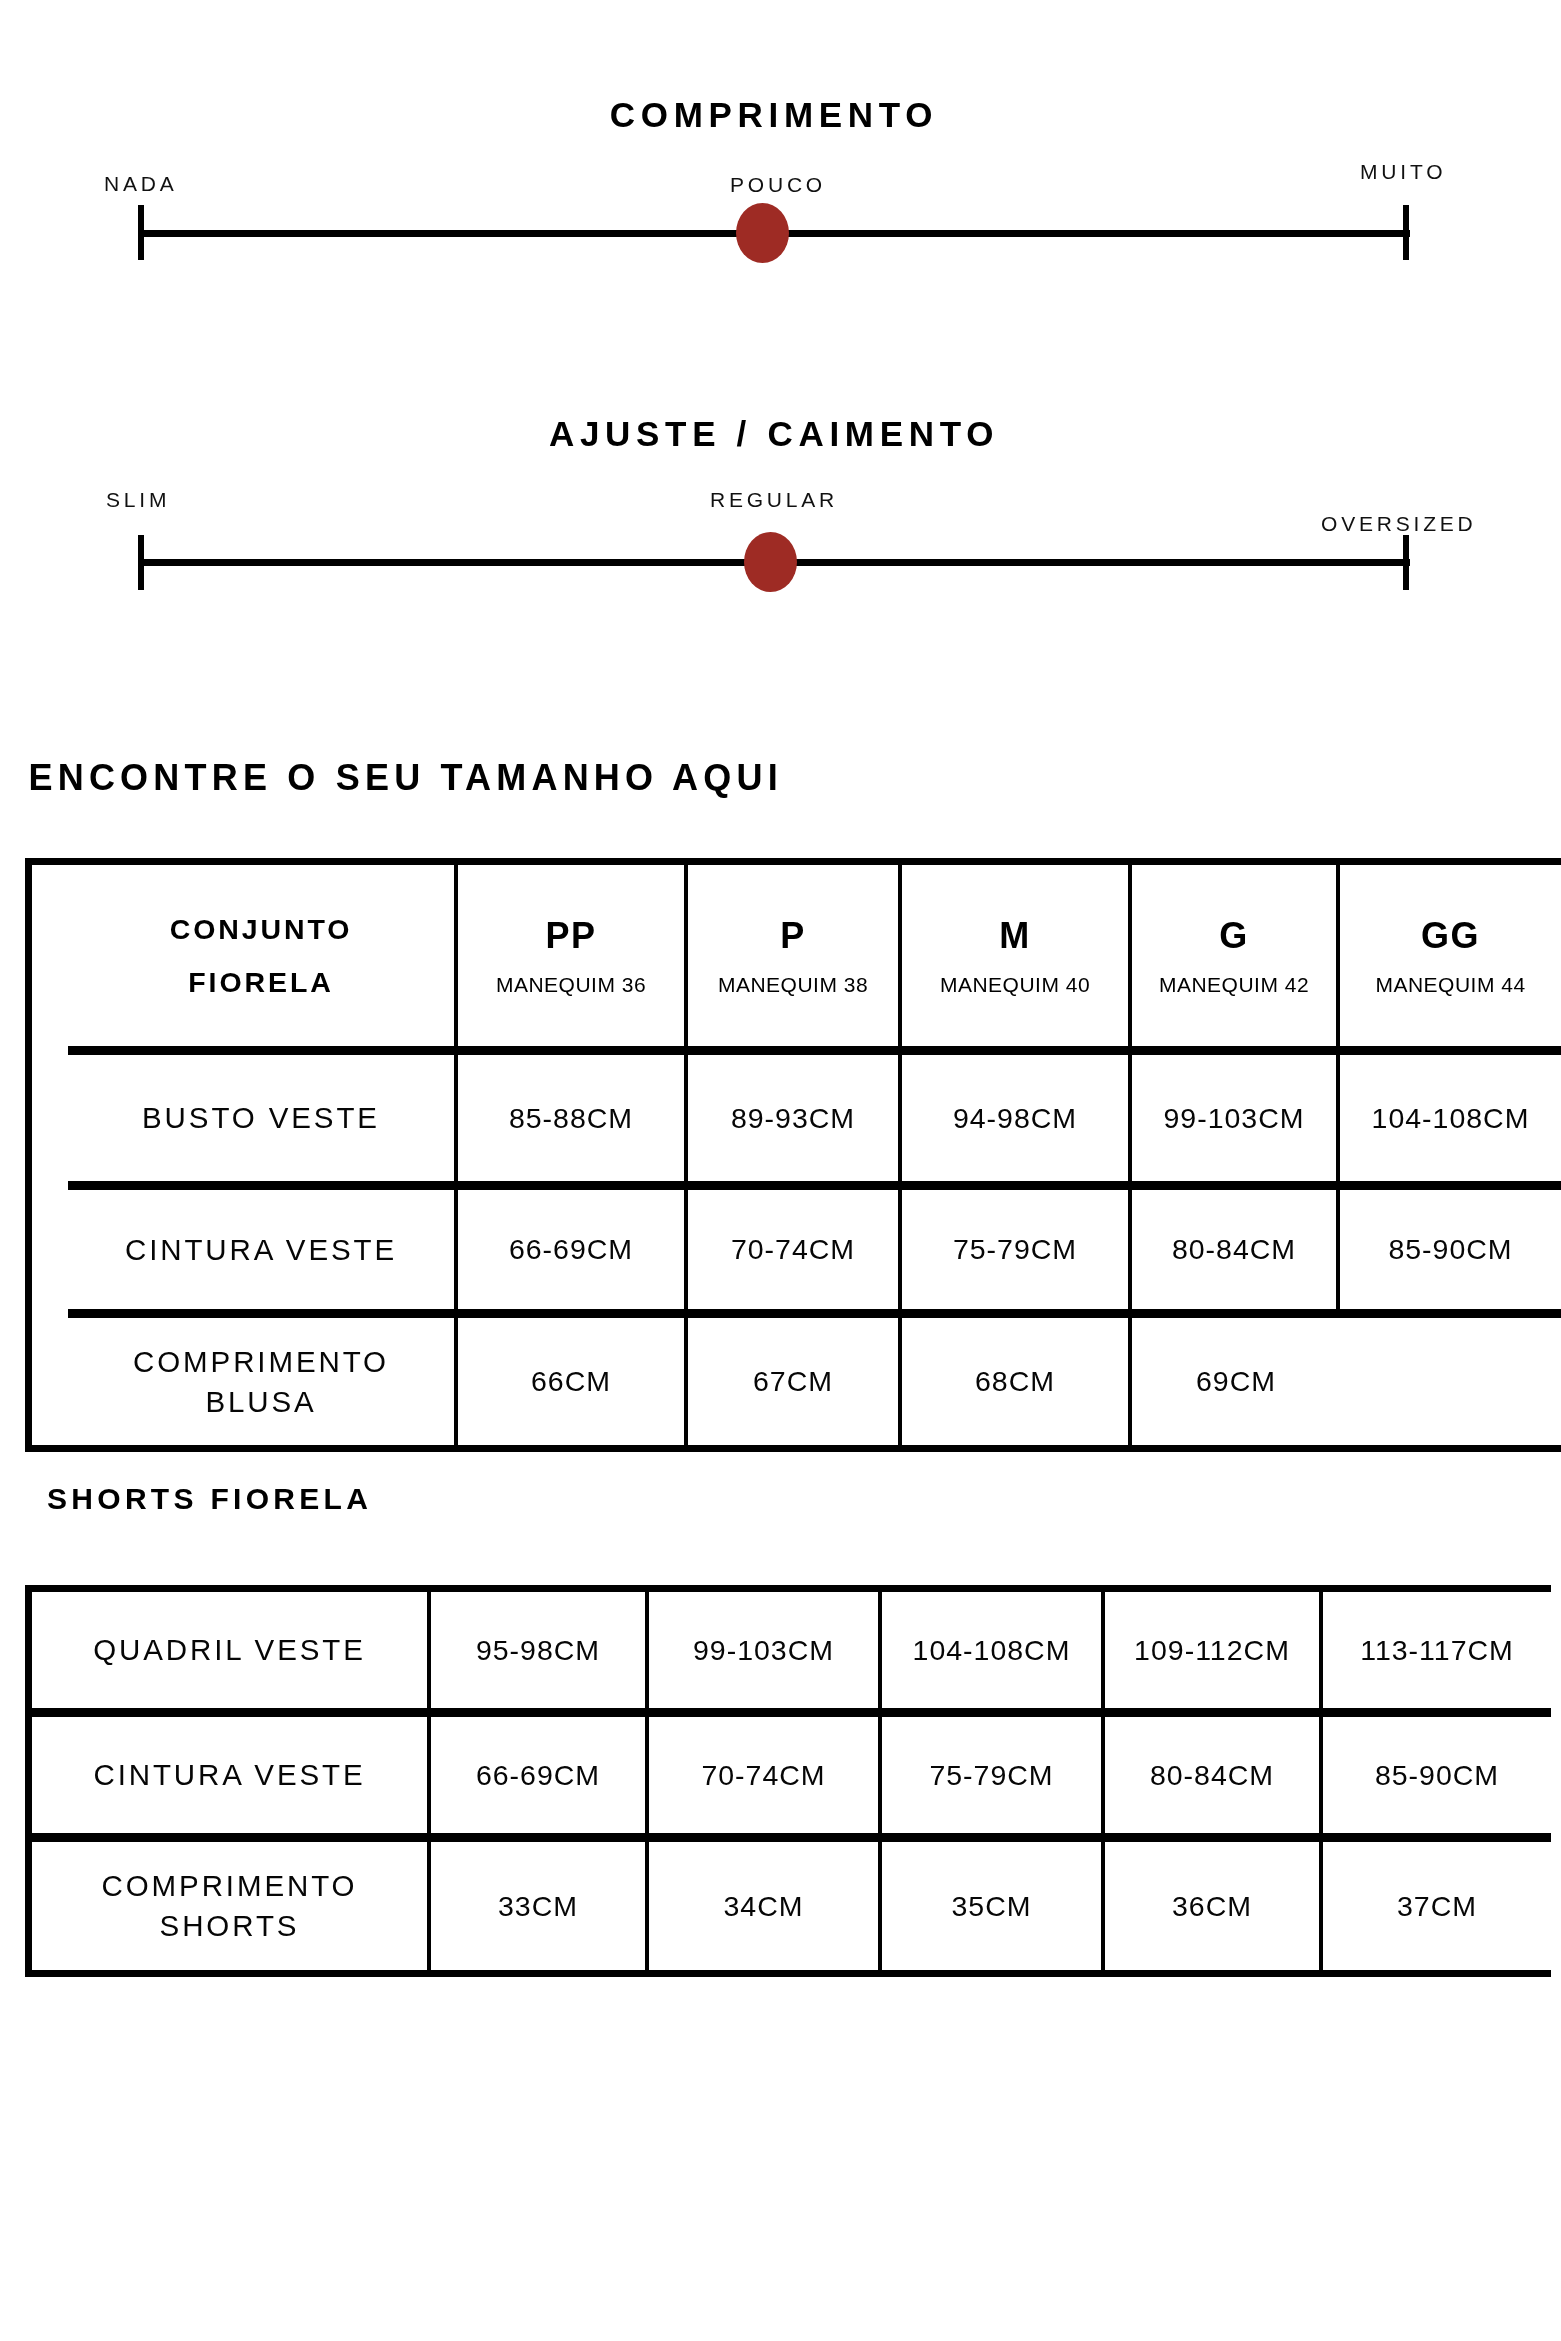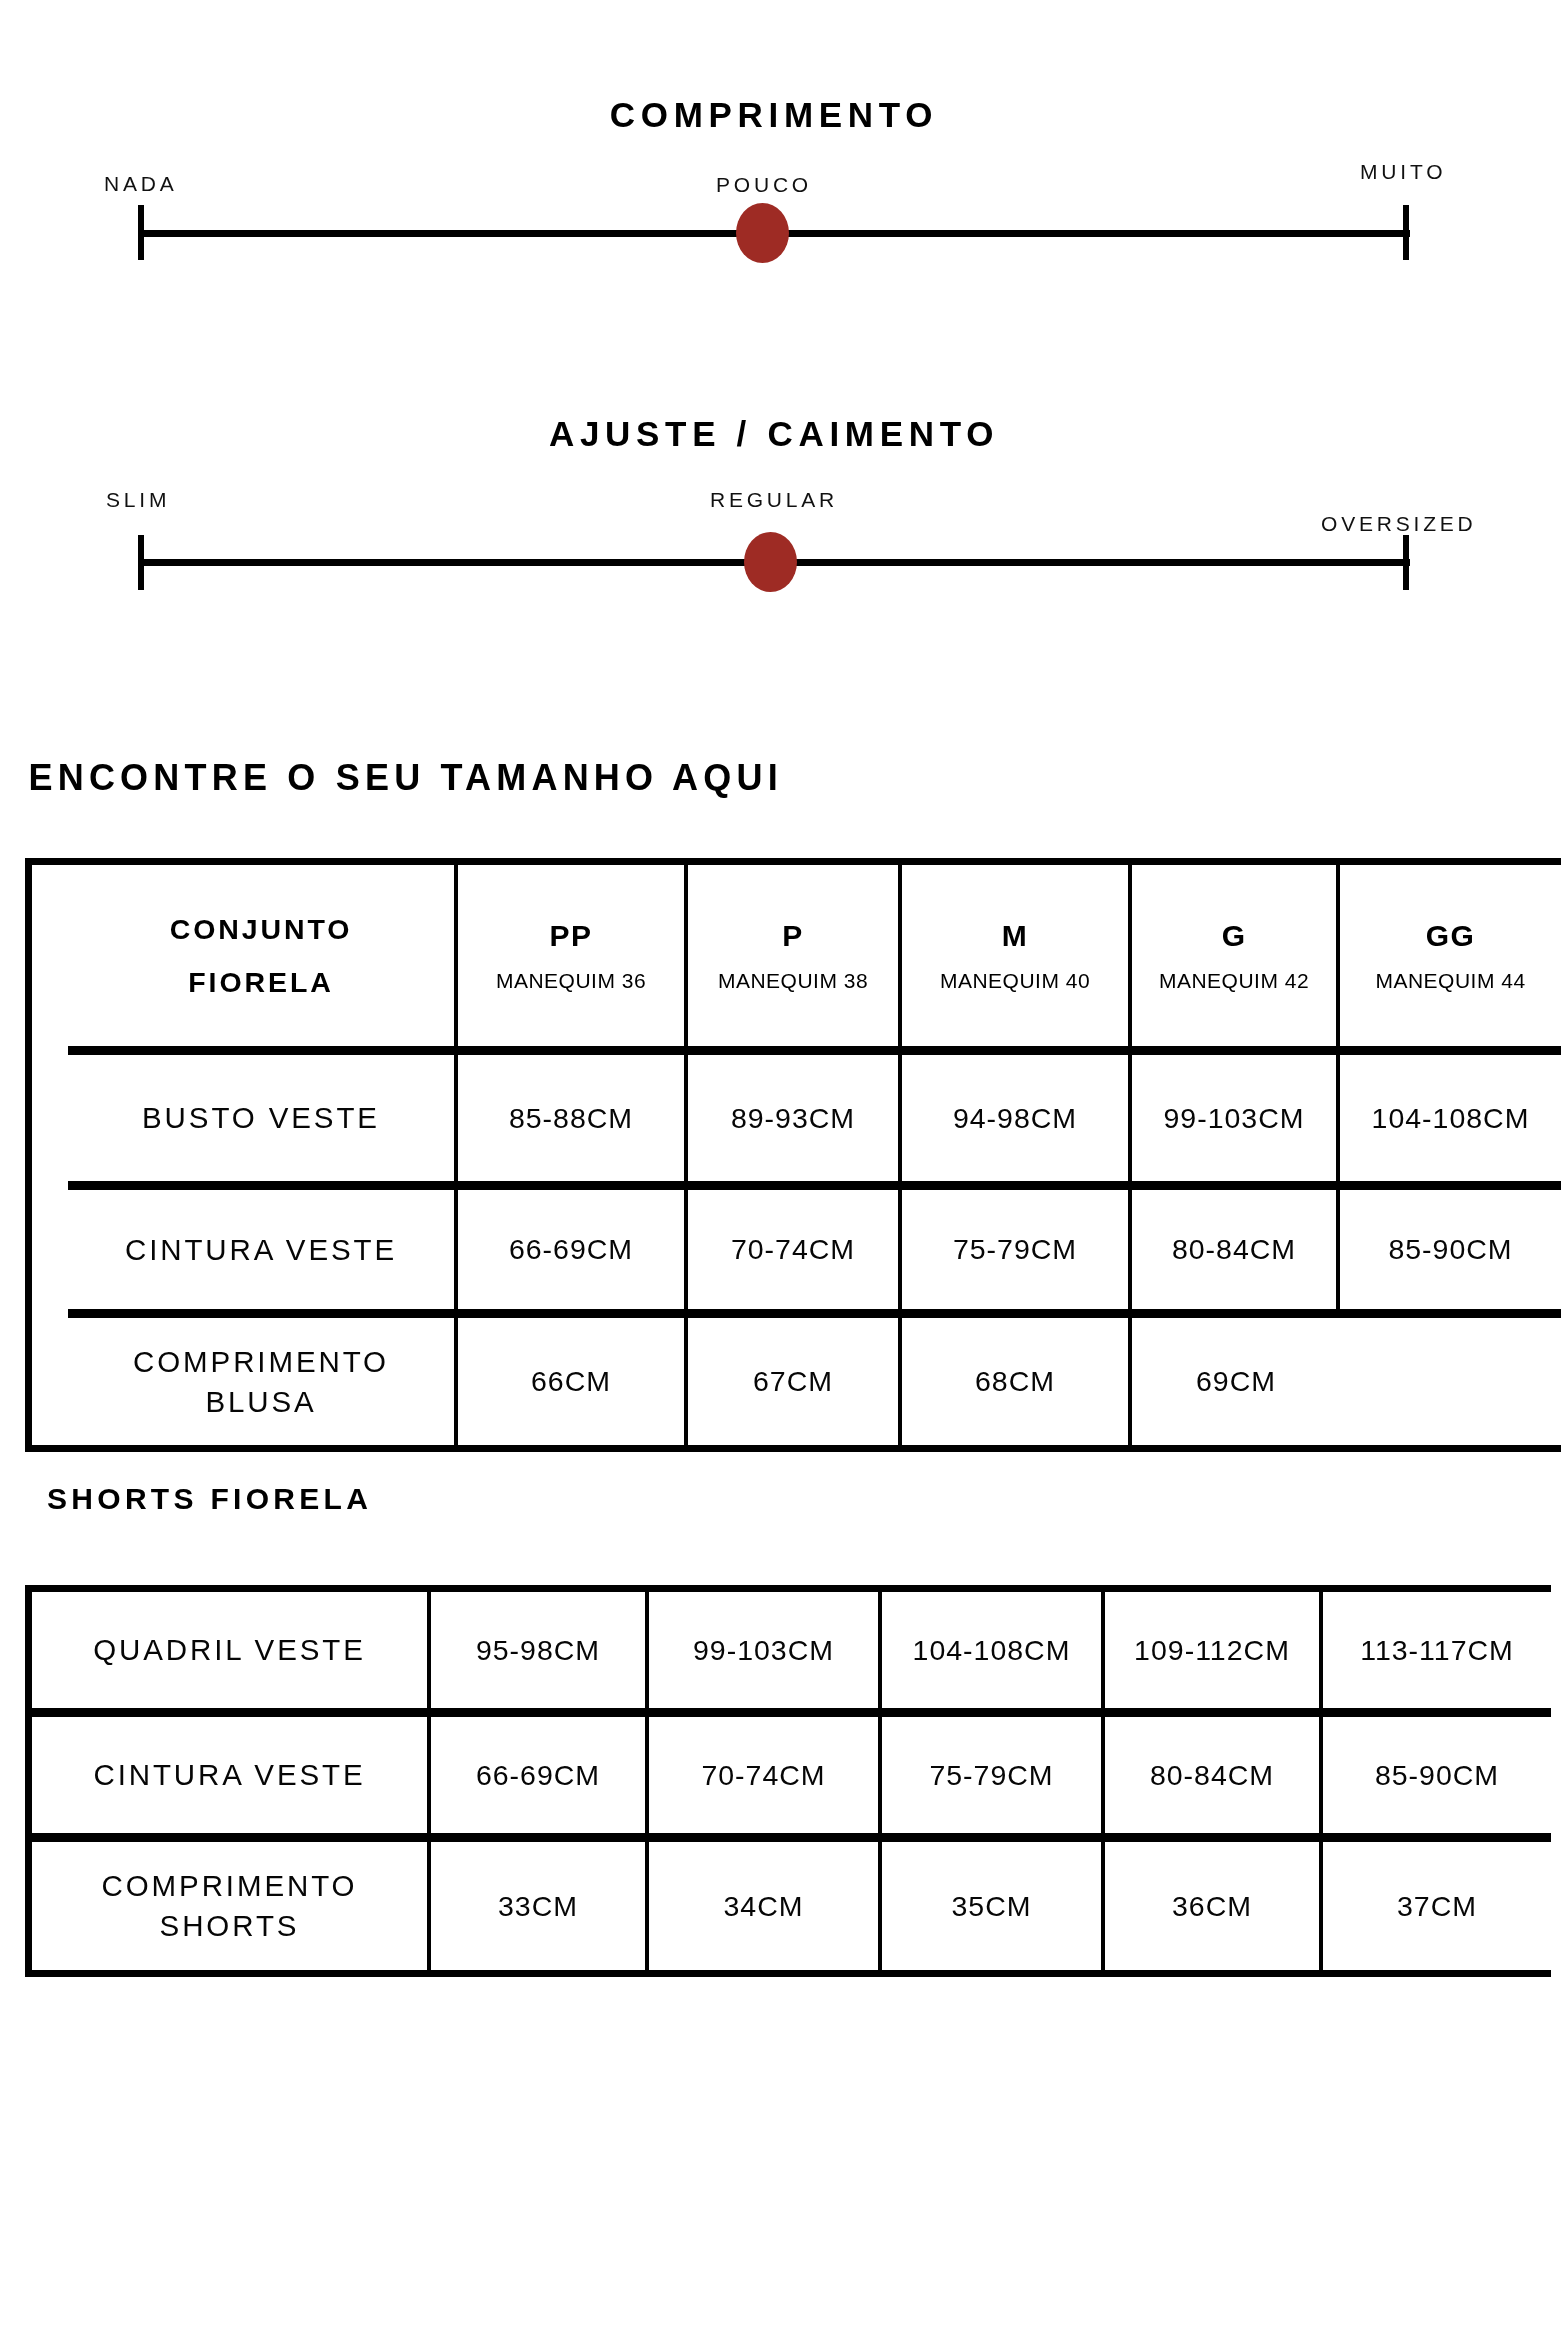"POUCO" .c1 { left: 128px -> 142px }
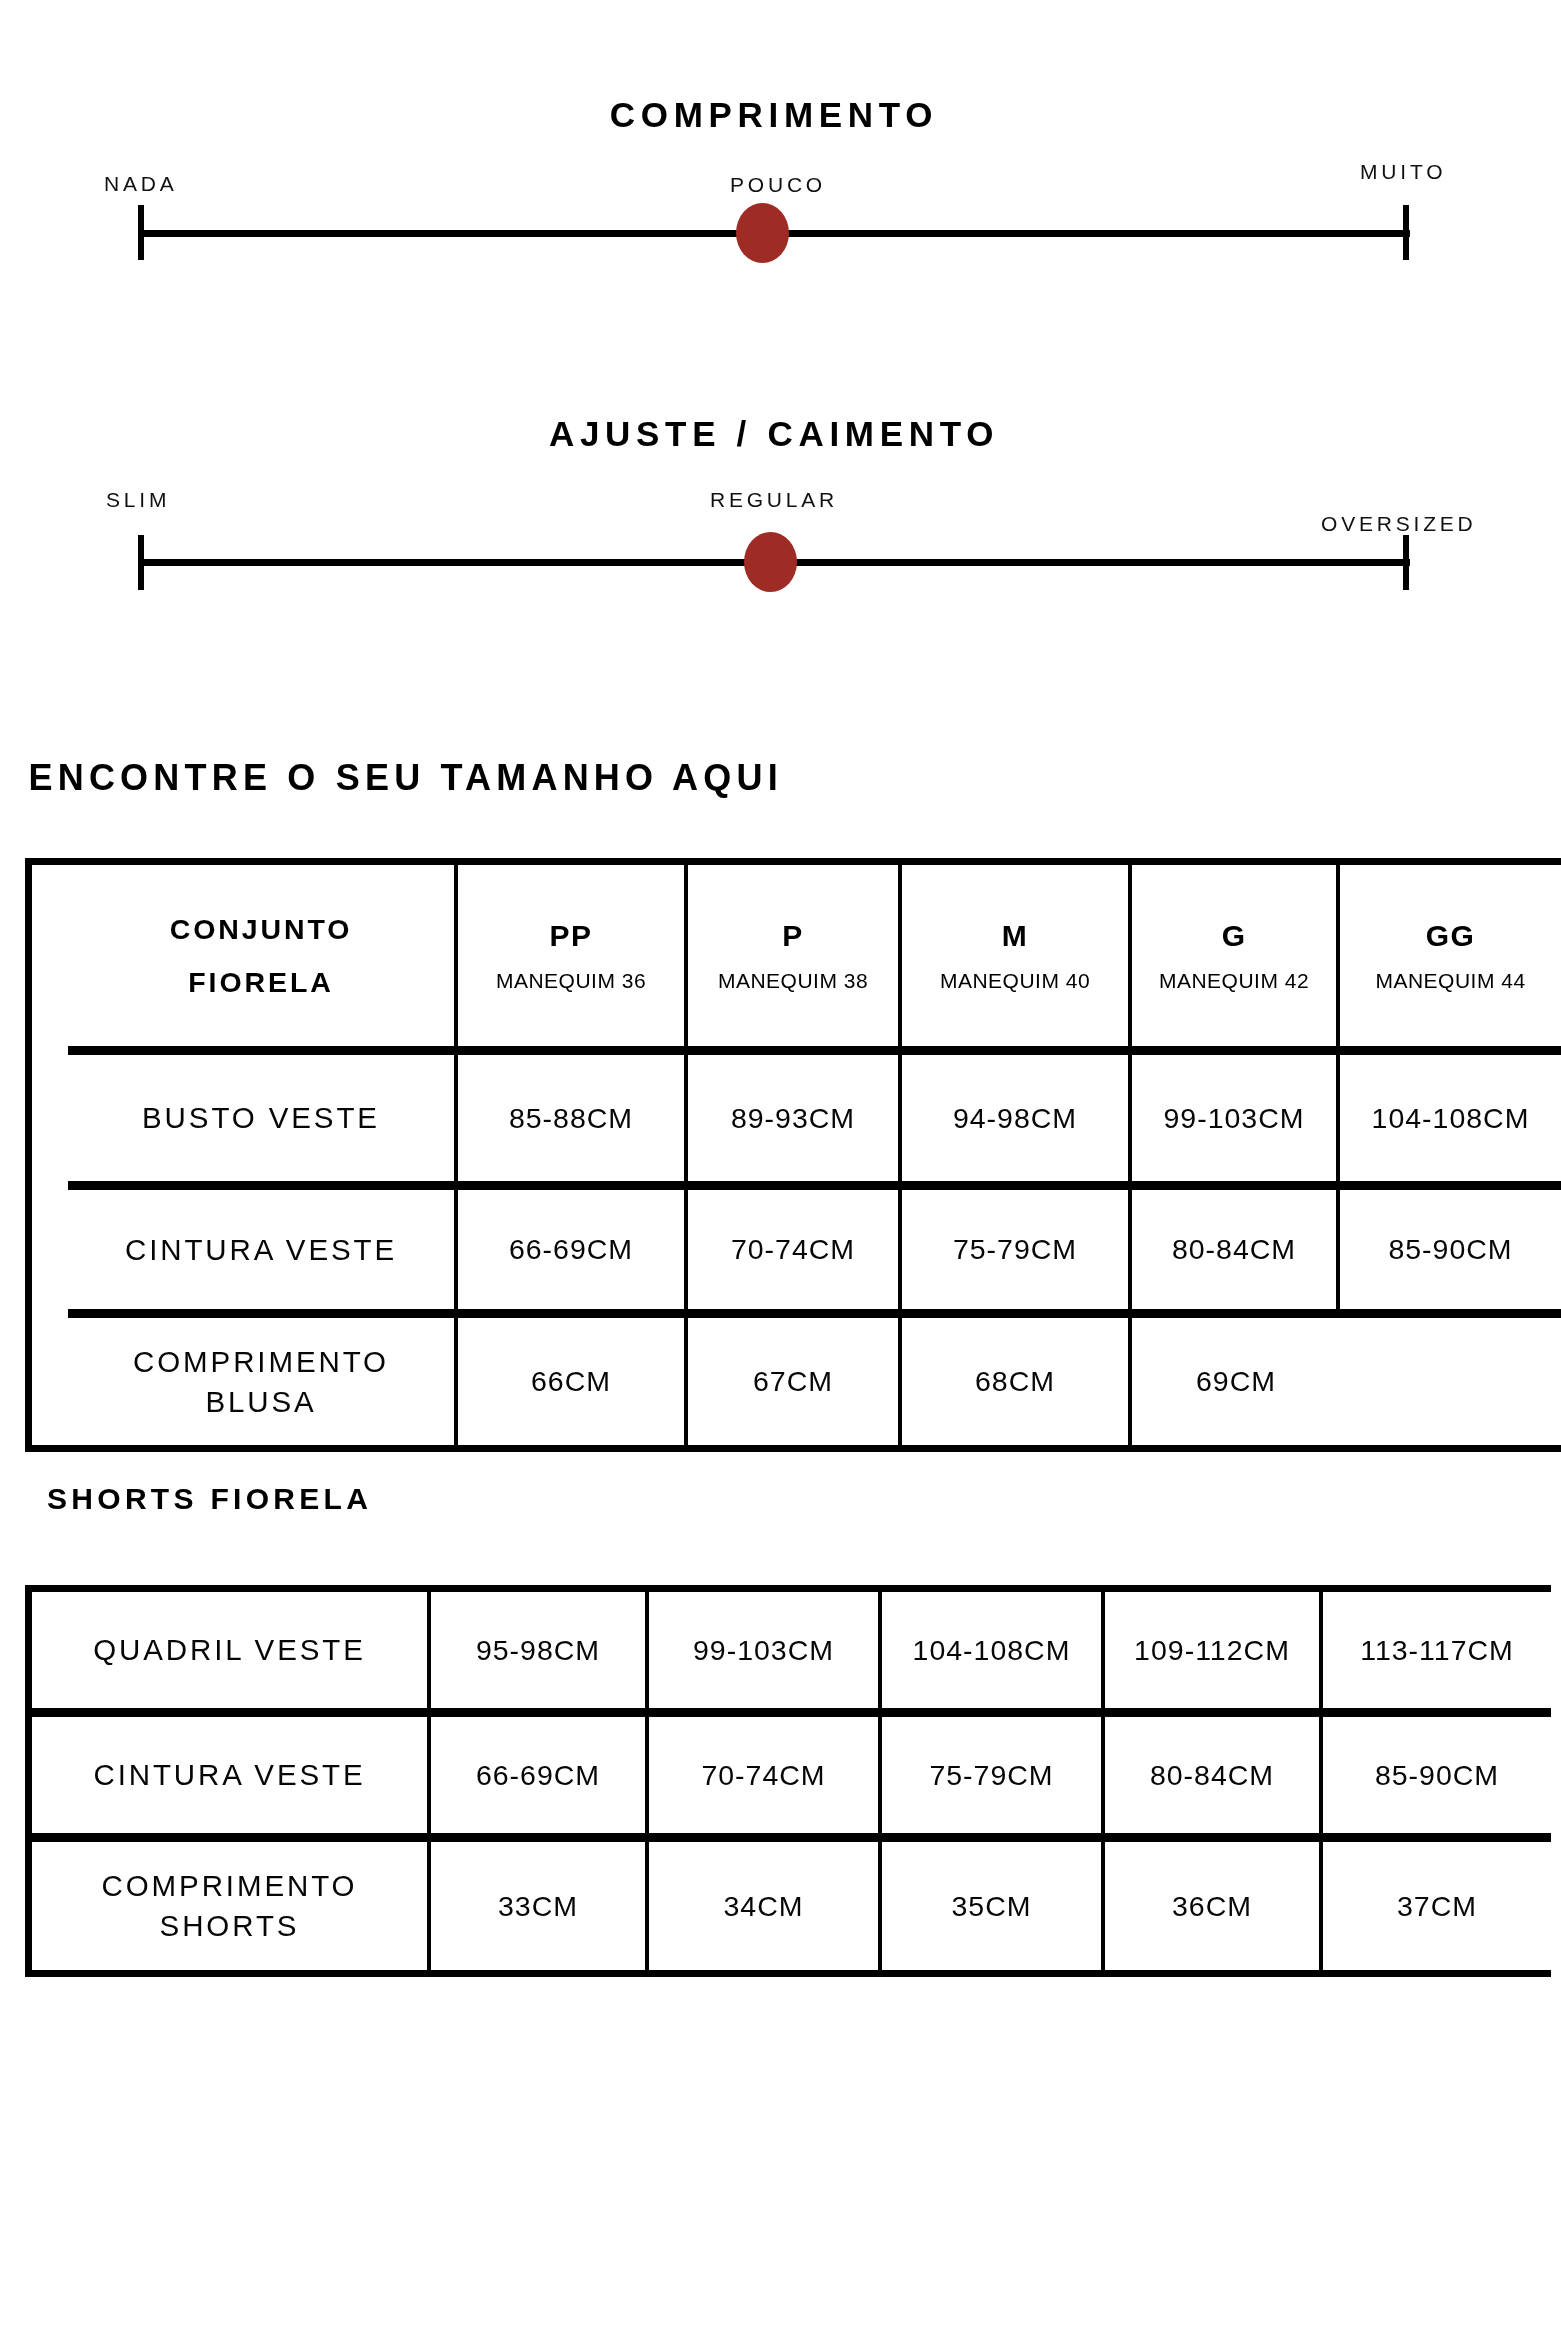"PP" .size-letter { font-size: 30px -> 36px }
